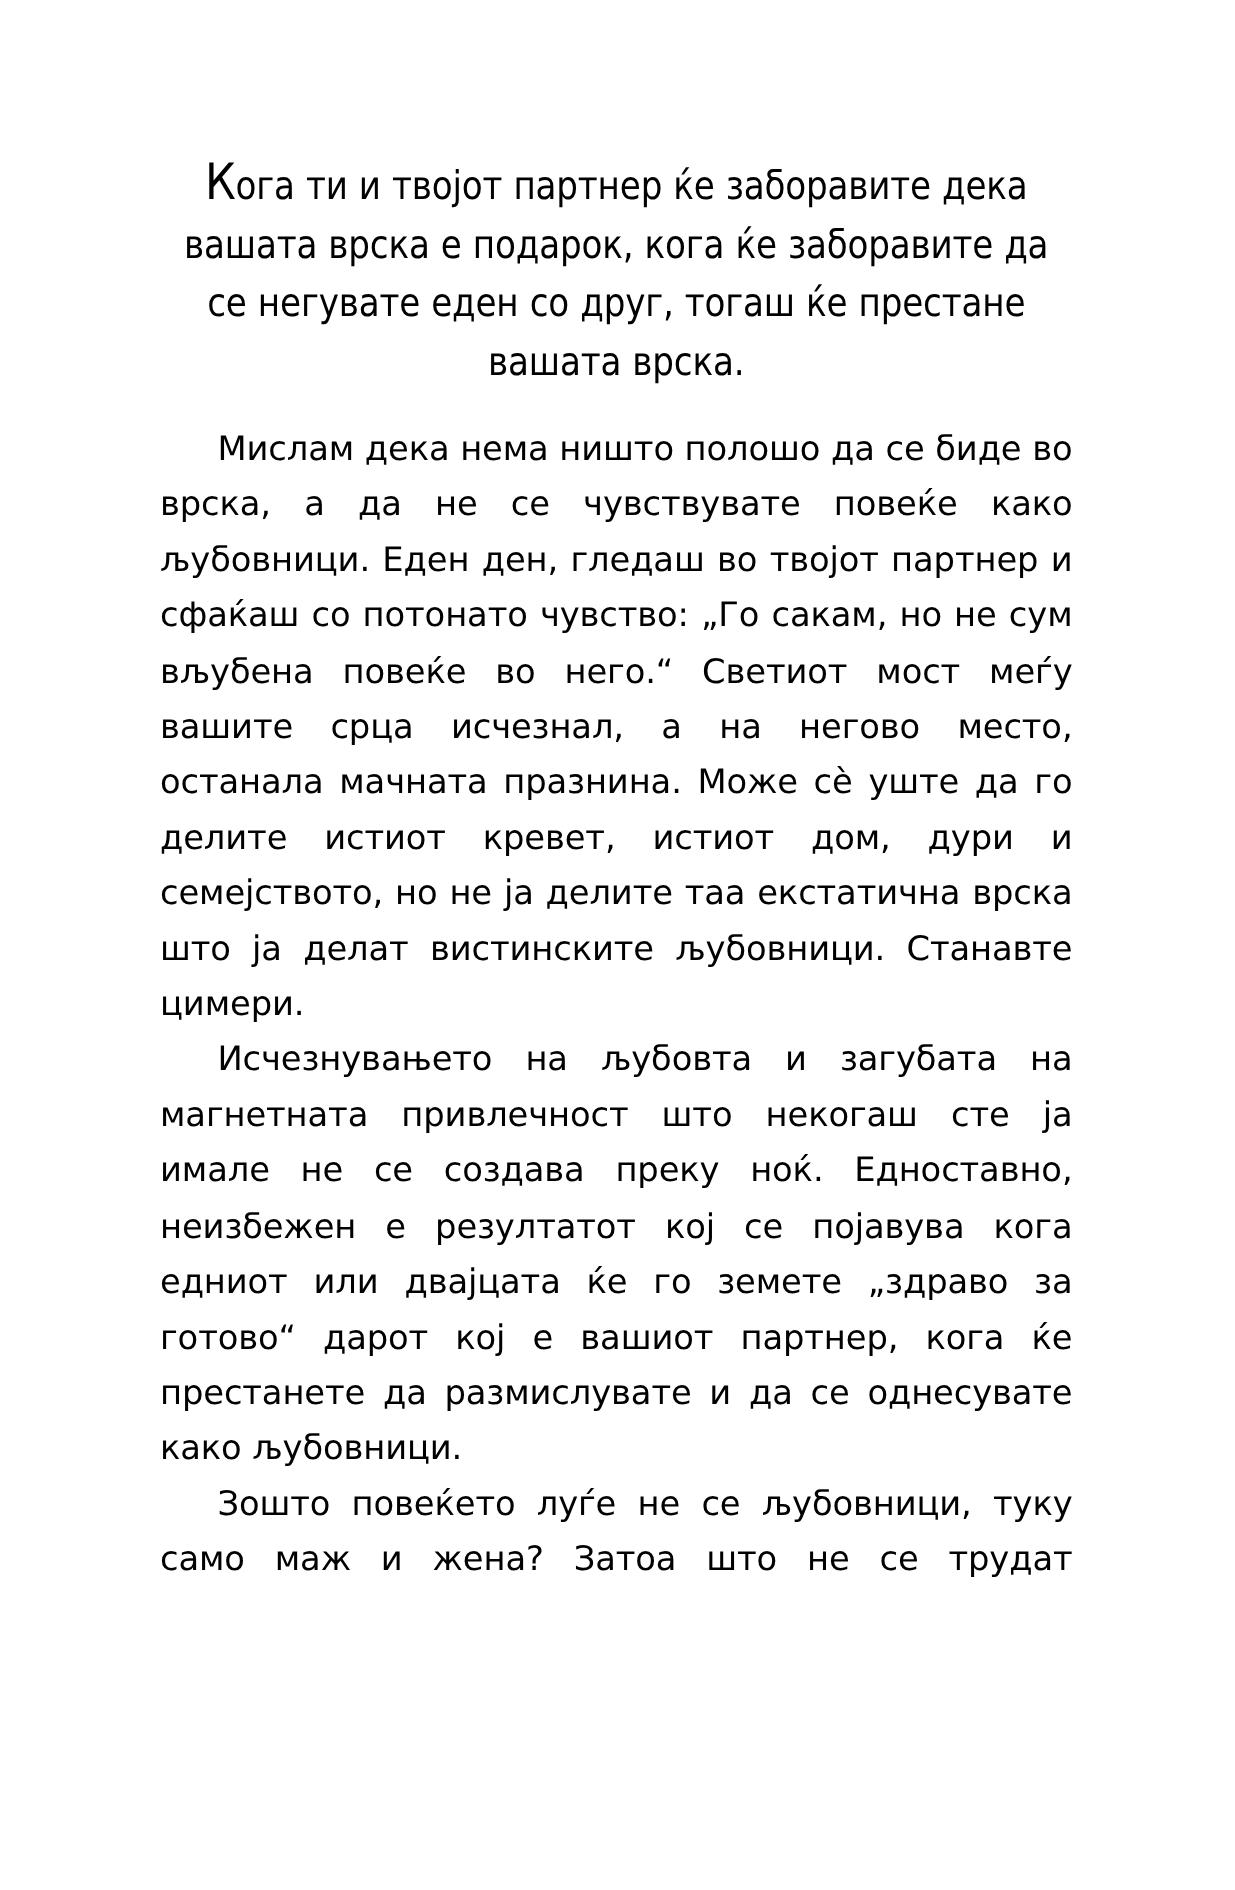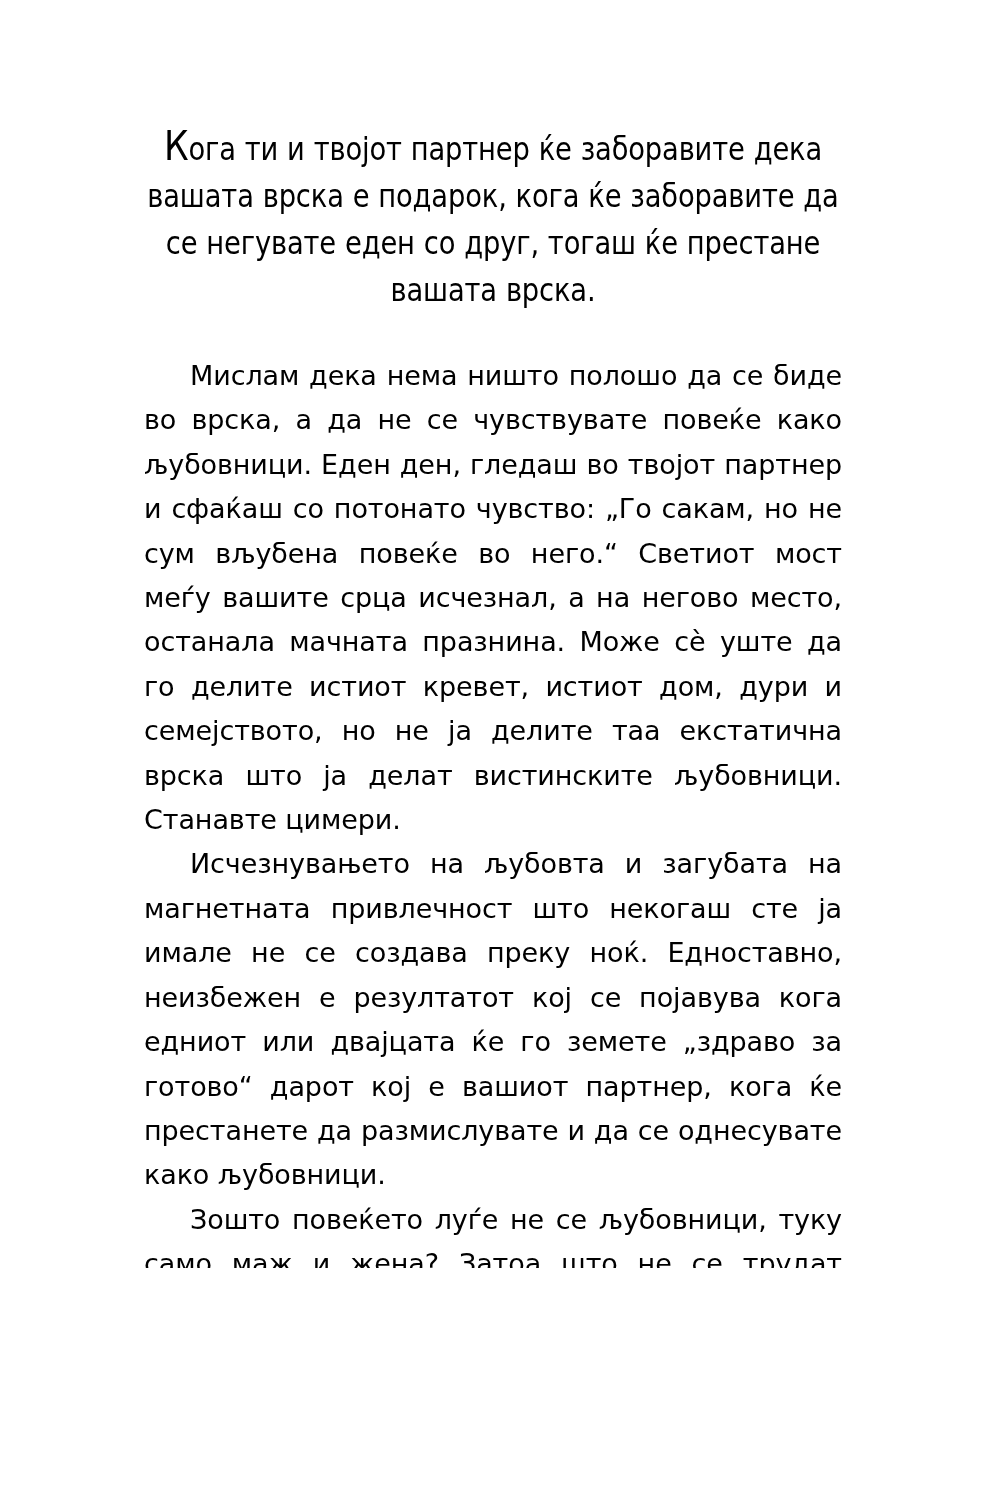"Мислам дека нема ништо полошо" .body-copy { margin: 16px -> 0 }
